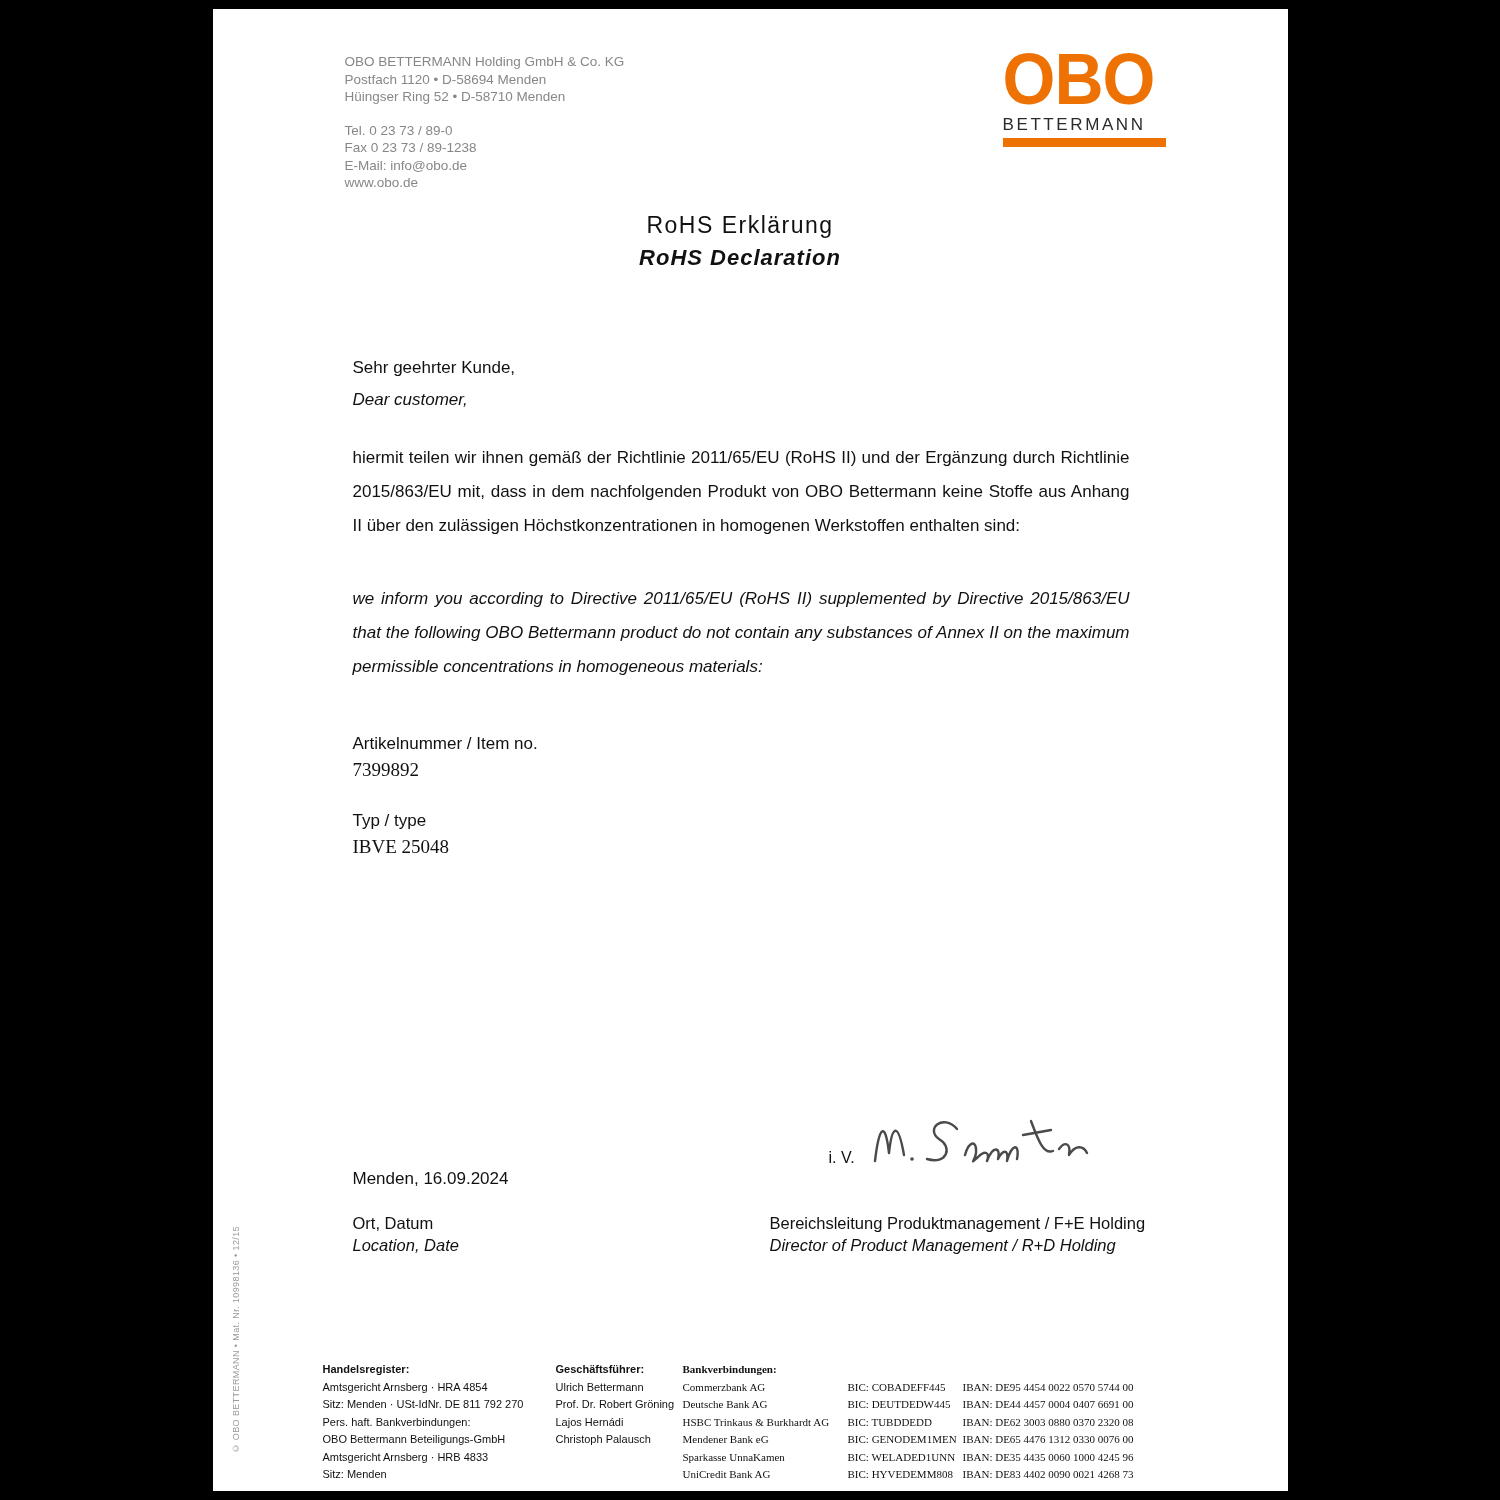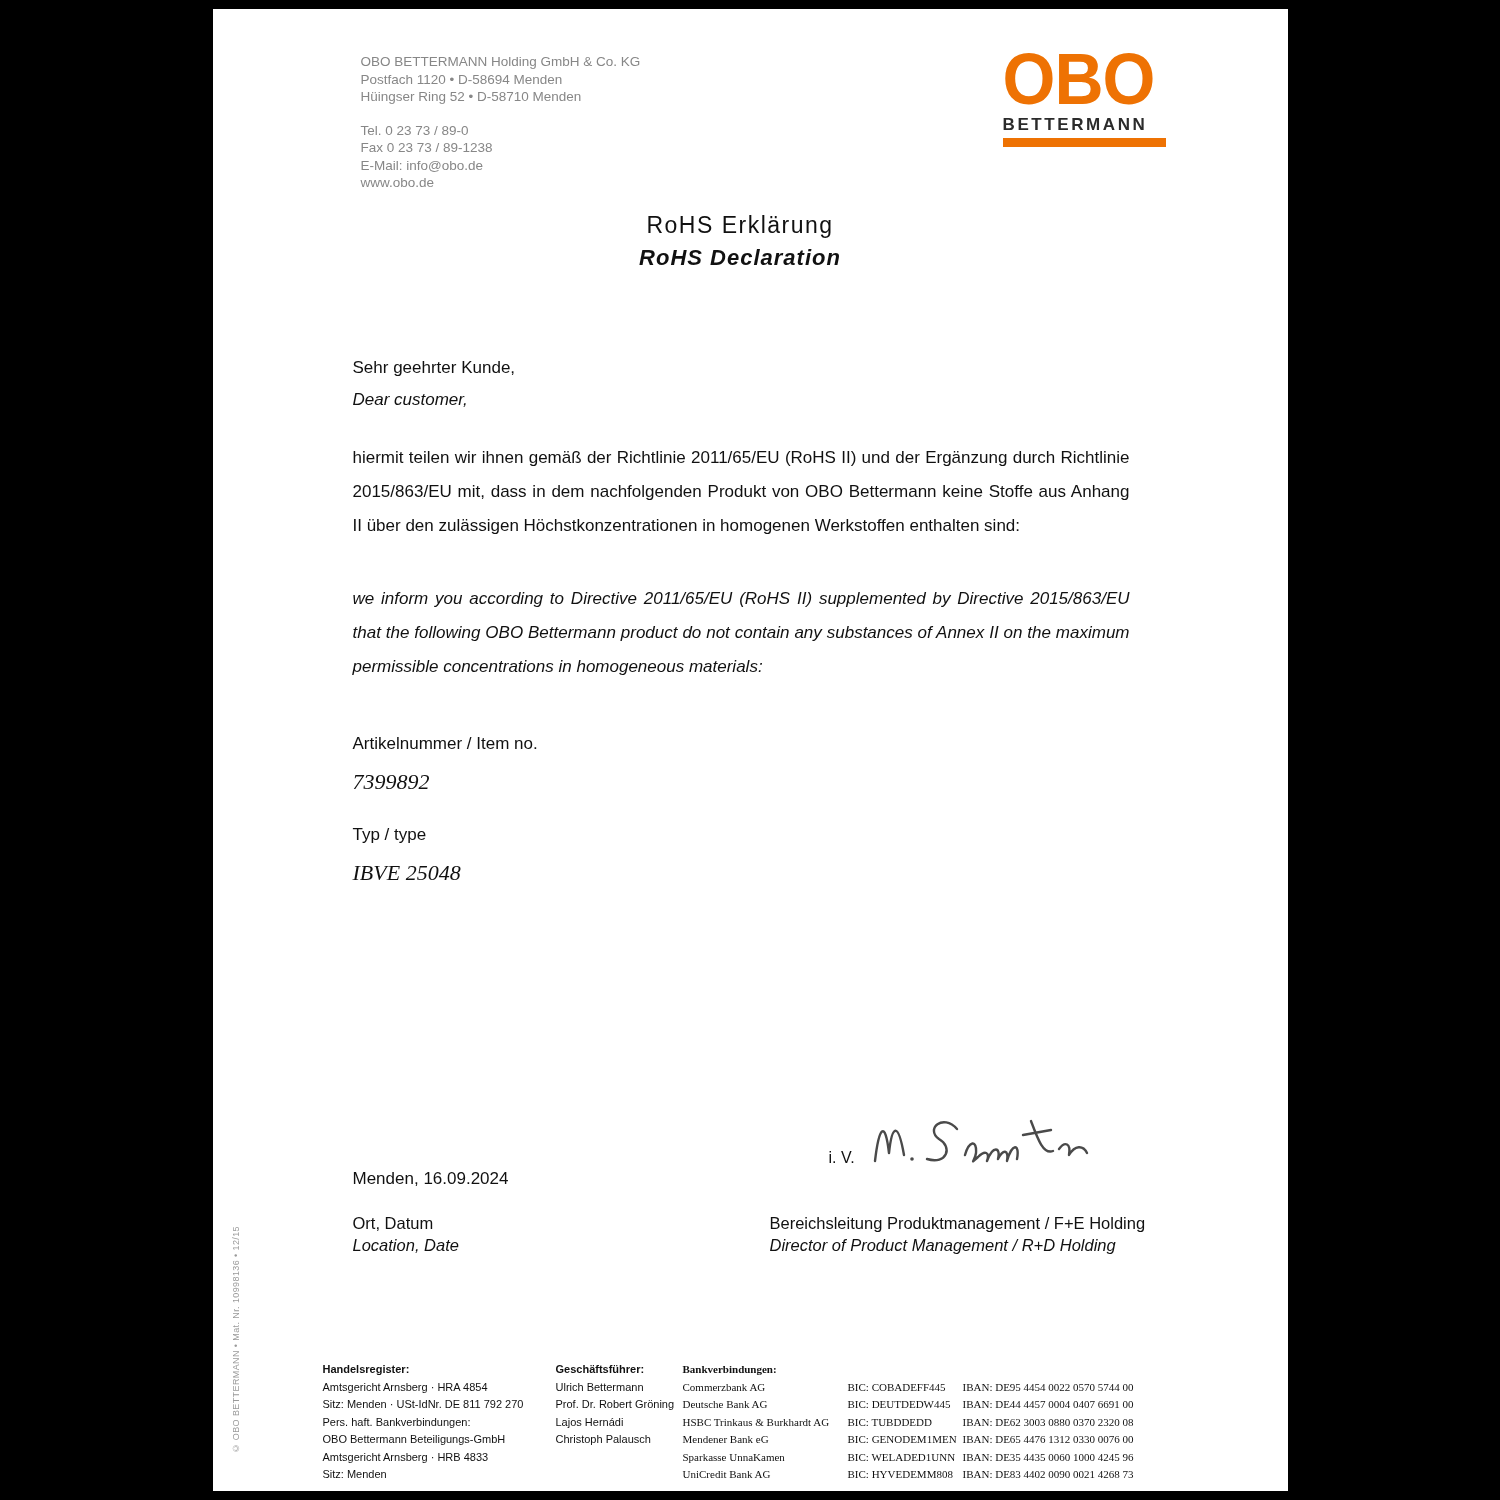"OBO BETTERMANN Holding GmbH &" .sender { left: 148px -> 132px }
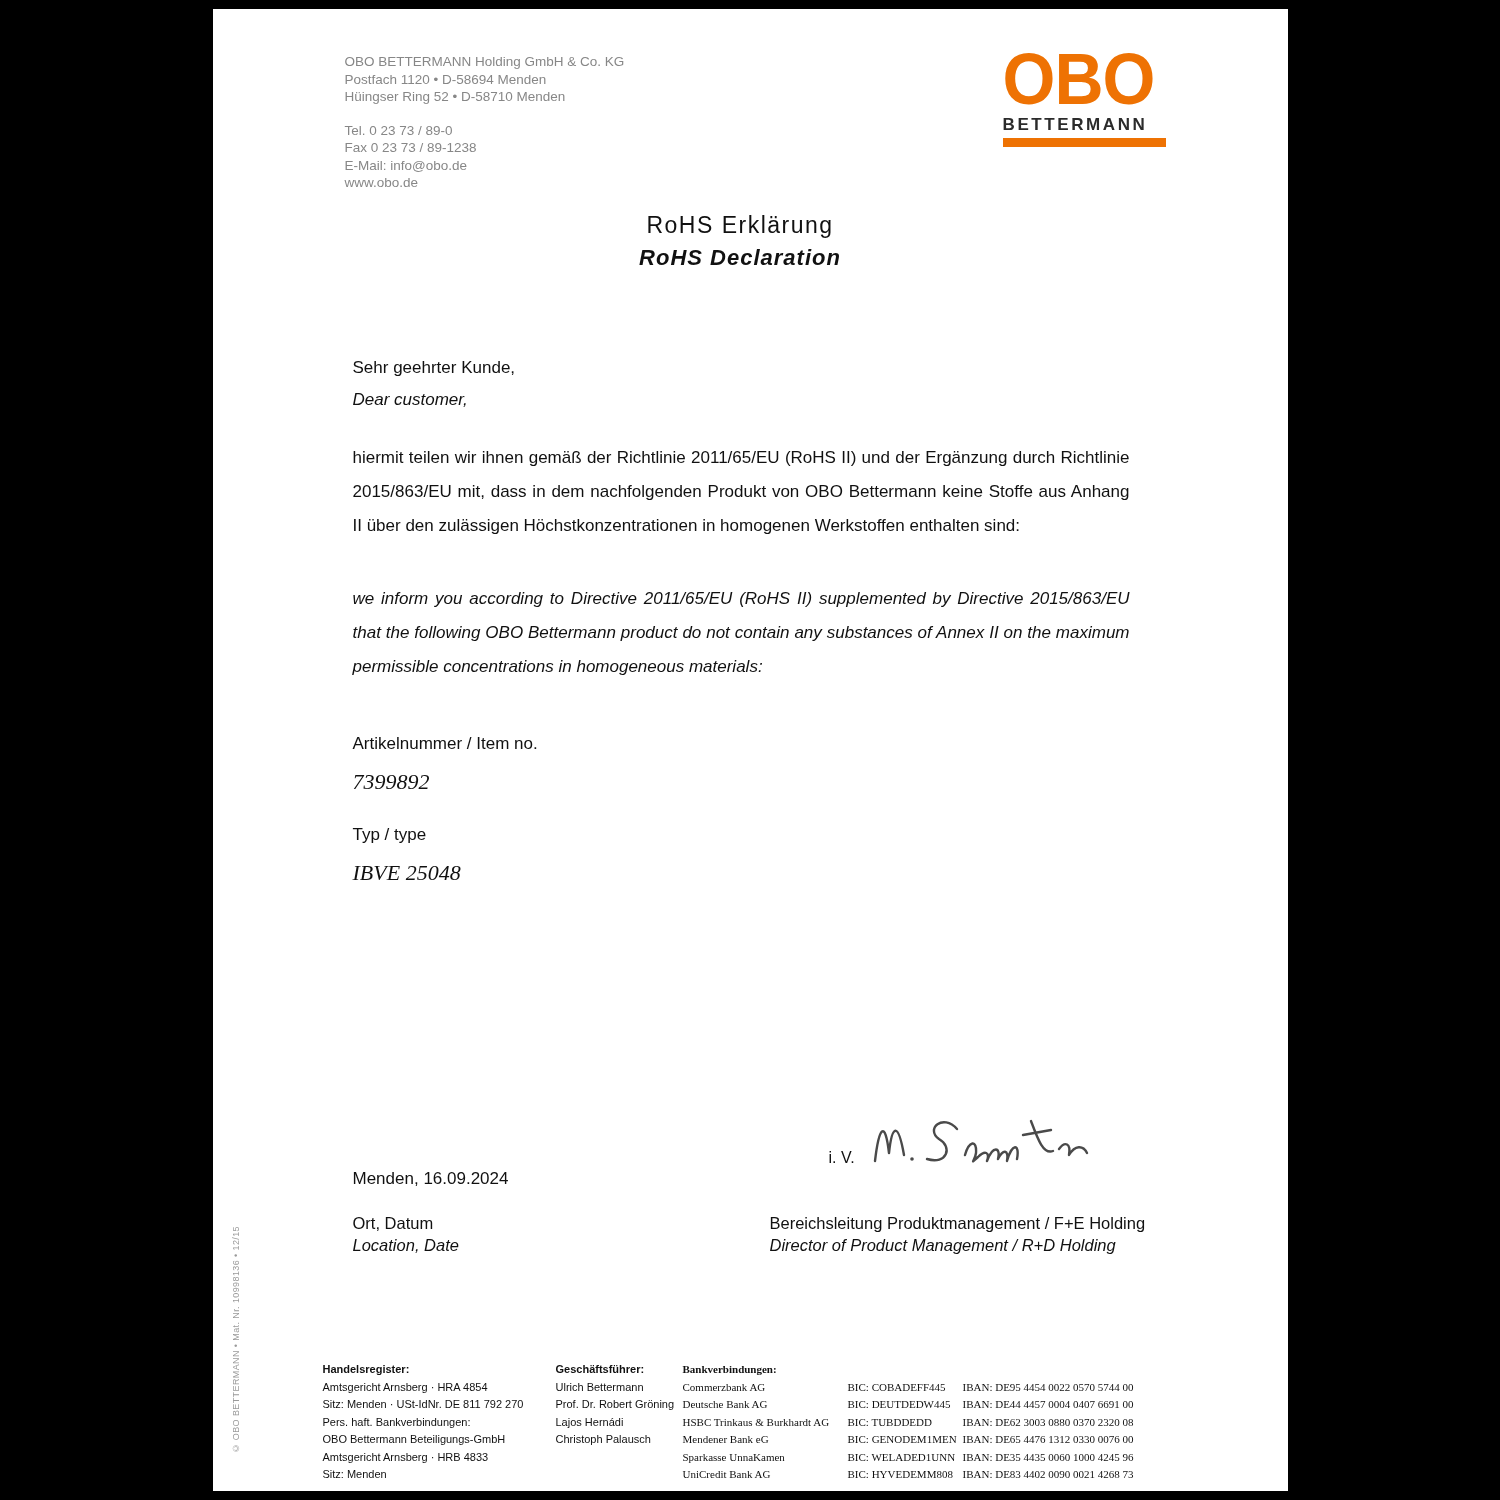"BETTERMANN" .logo-sub { font-weight: bold -> normal }
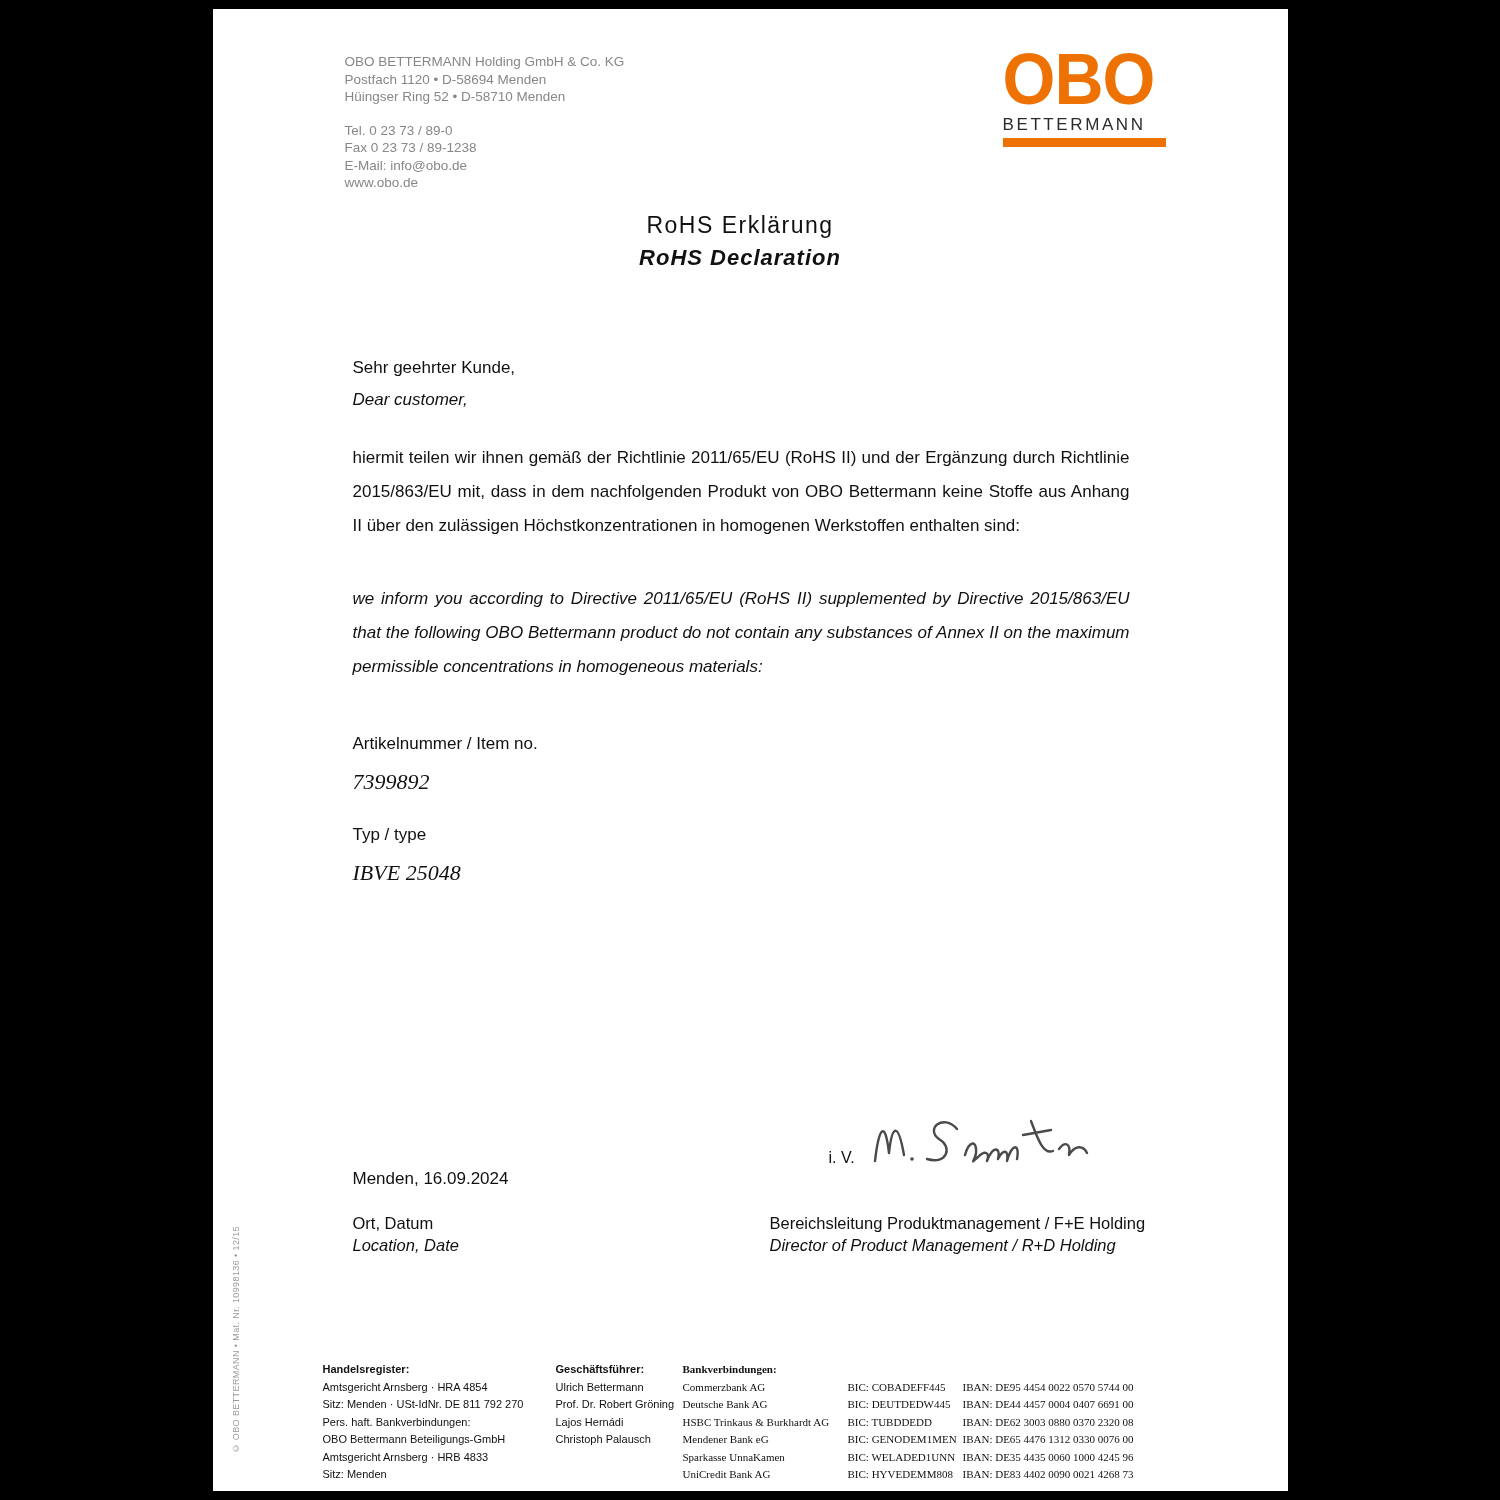"7399892" .prod-value { font-size: 22px -> 19px; font-style: italic -> none; margin-top: 15px -> 5px }
